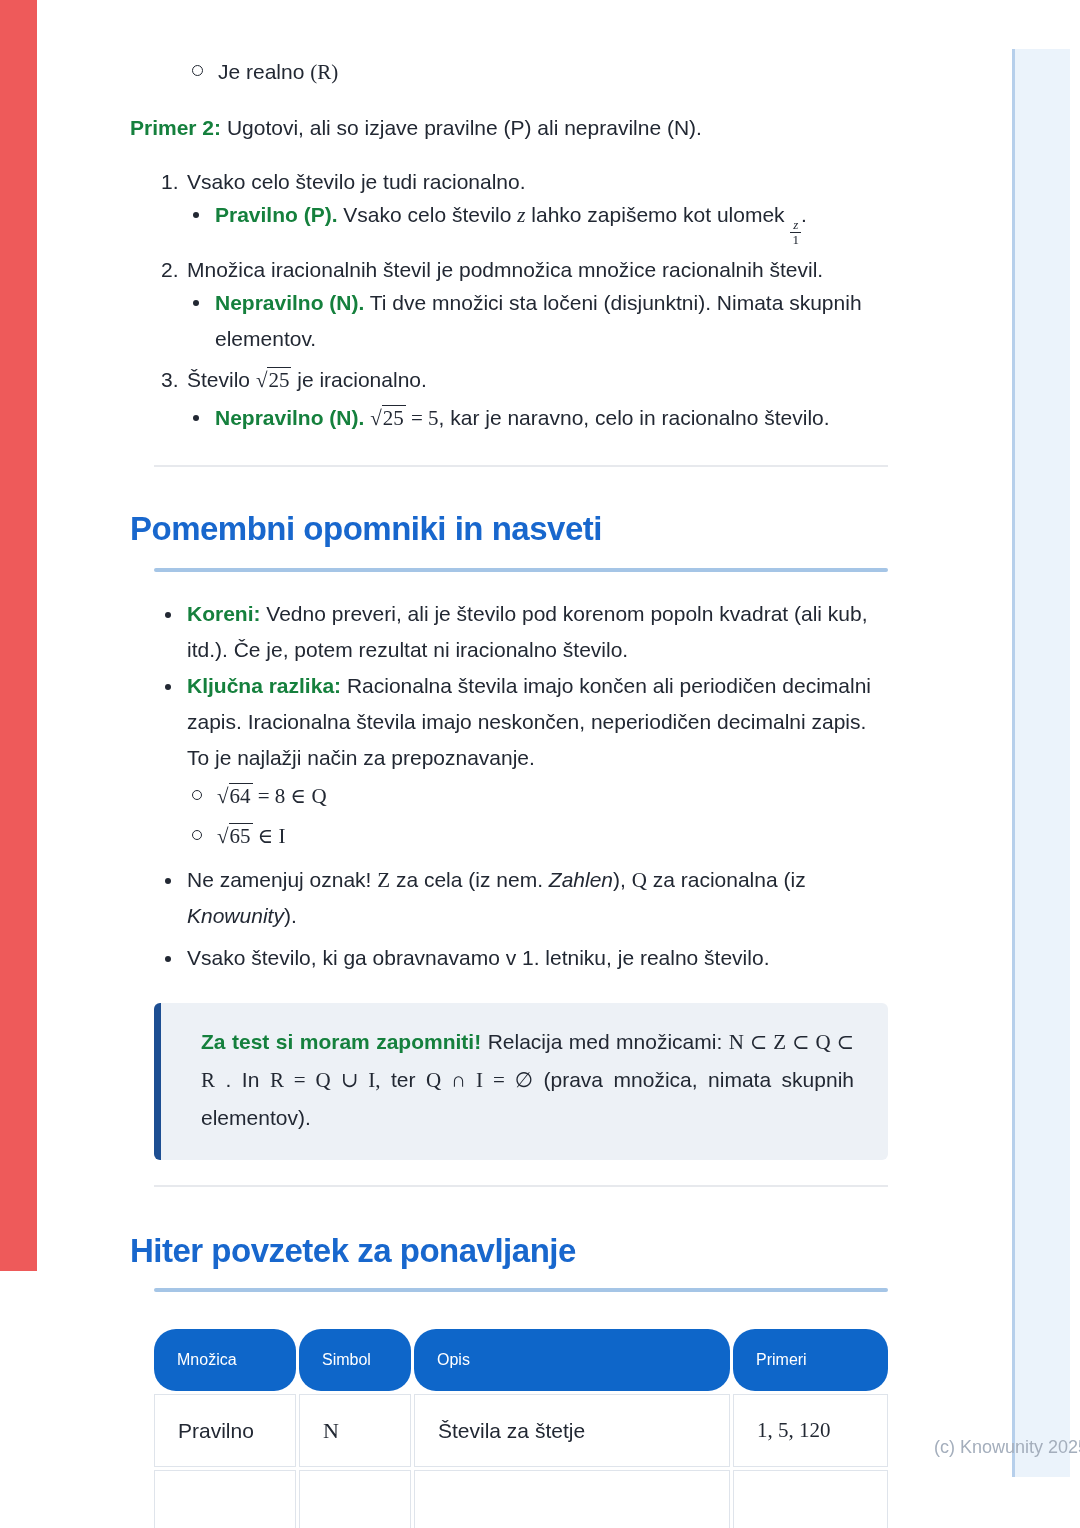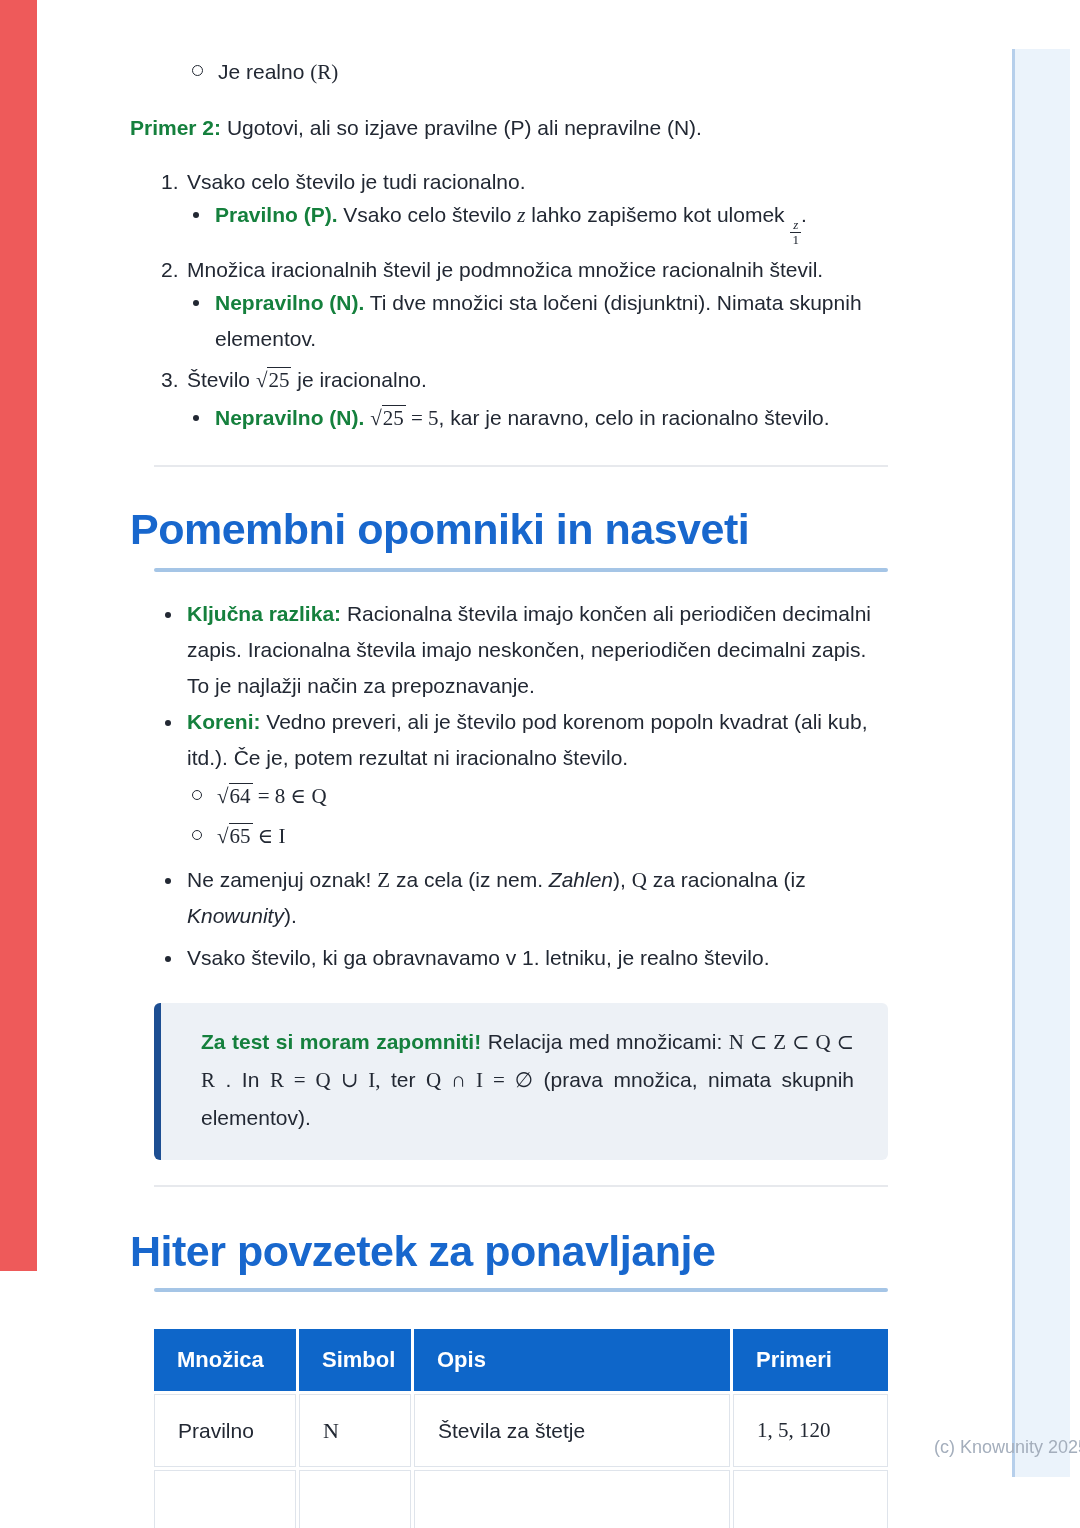"Pomembni opomniki in nasveti" .h2 { font-size: 43px -> 33px }
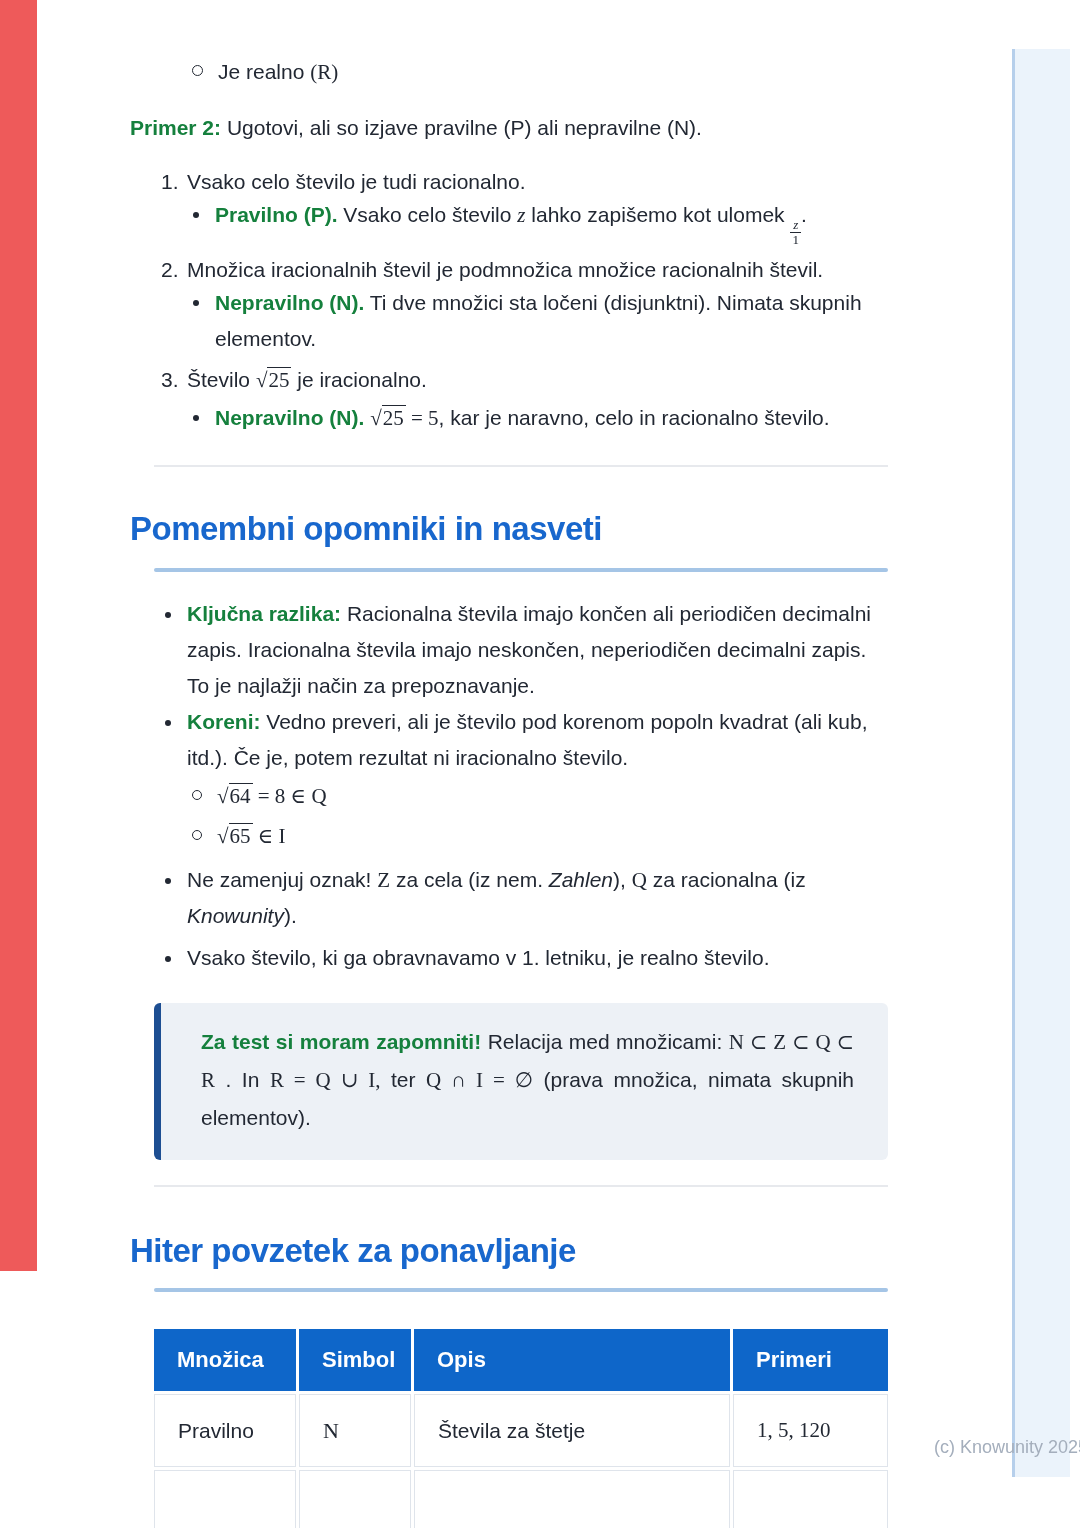"Ključna razlika: Racionalna števila" div.tiprow { order: before "Koreni: Vedno preveri, ali je" -> after "Koreni: Vedno preveri, ali je" }
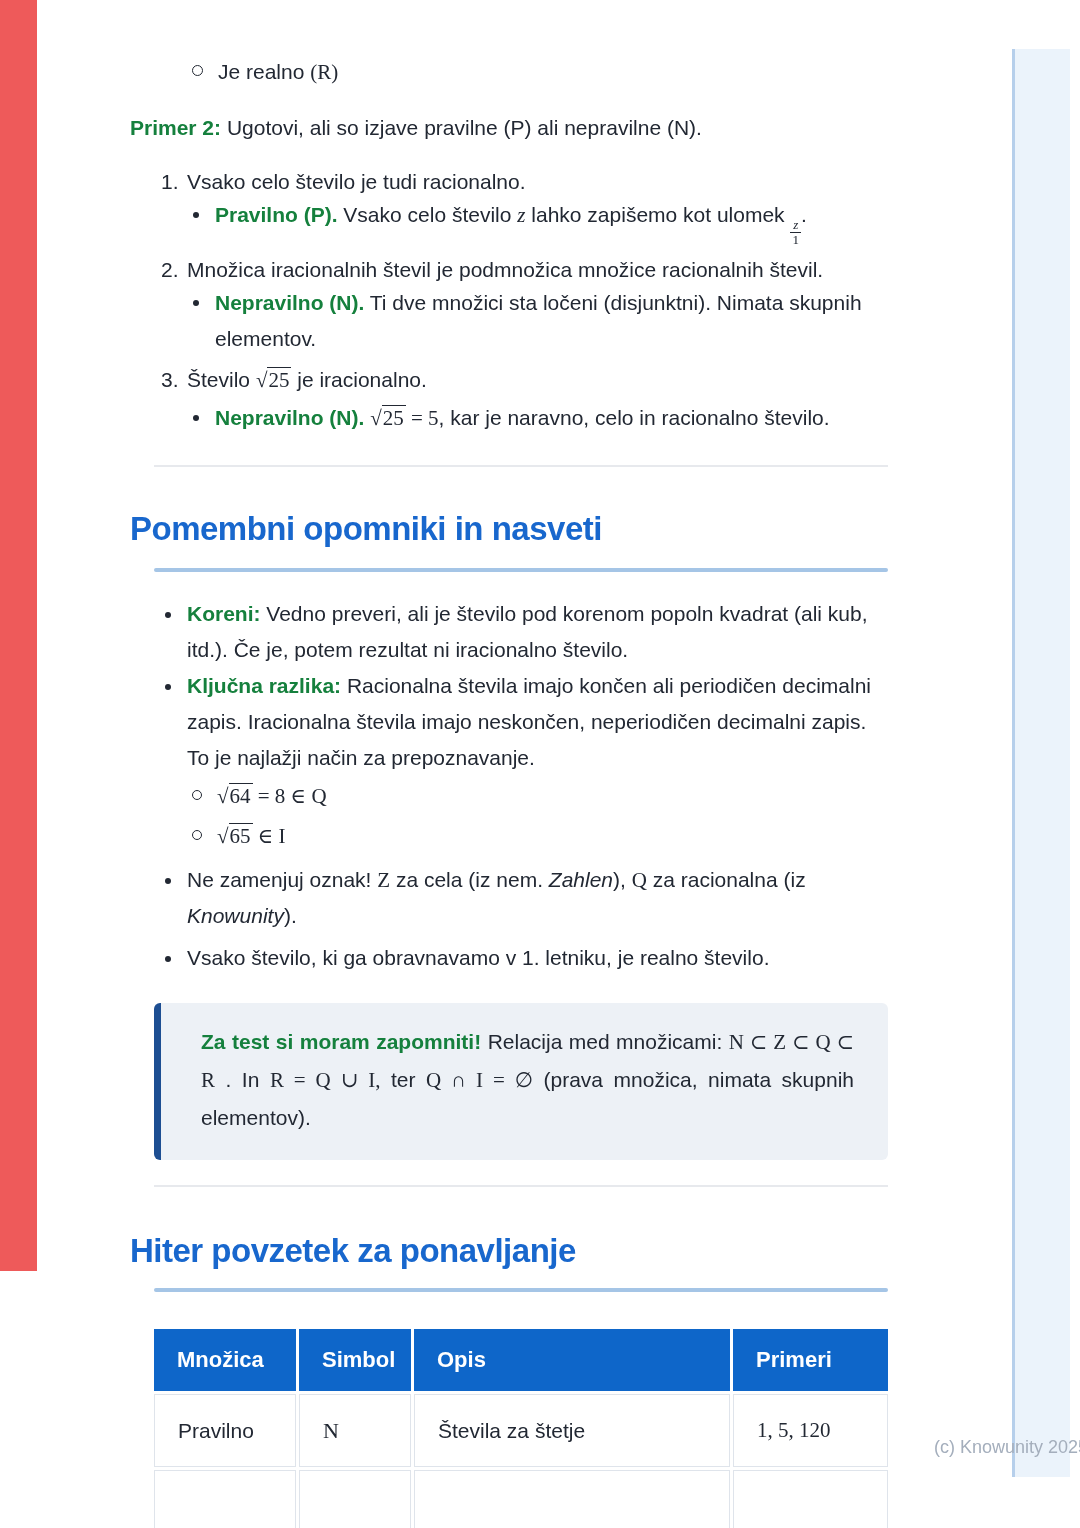"Množica" table.sum th { border-radius: none -> 22px; font-size: 22px -> 16px; font-weight: 700 -> 400 }
